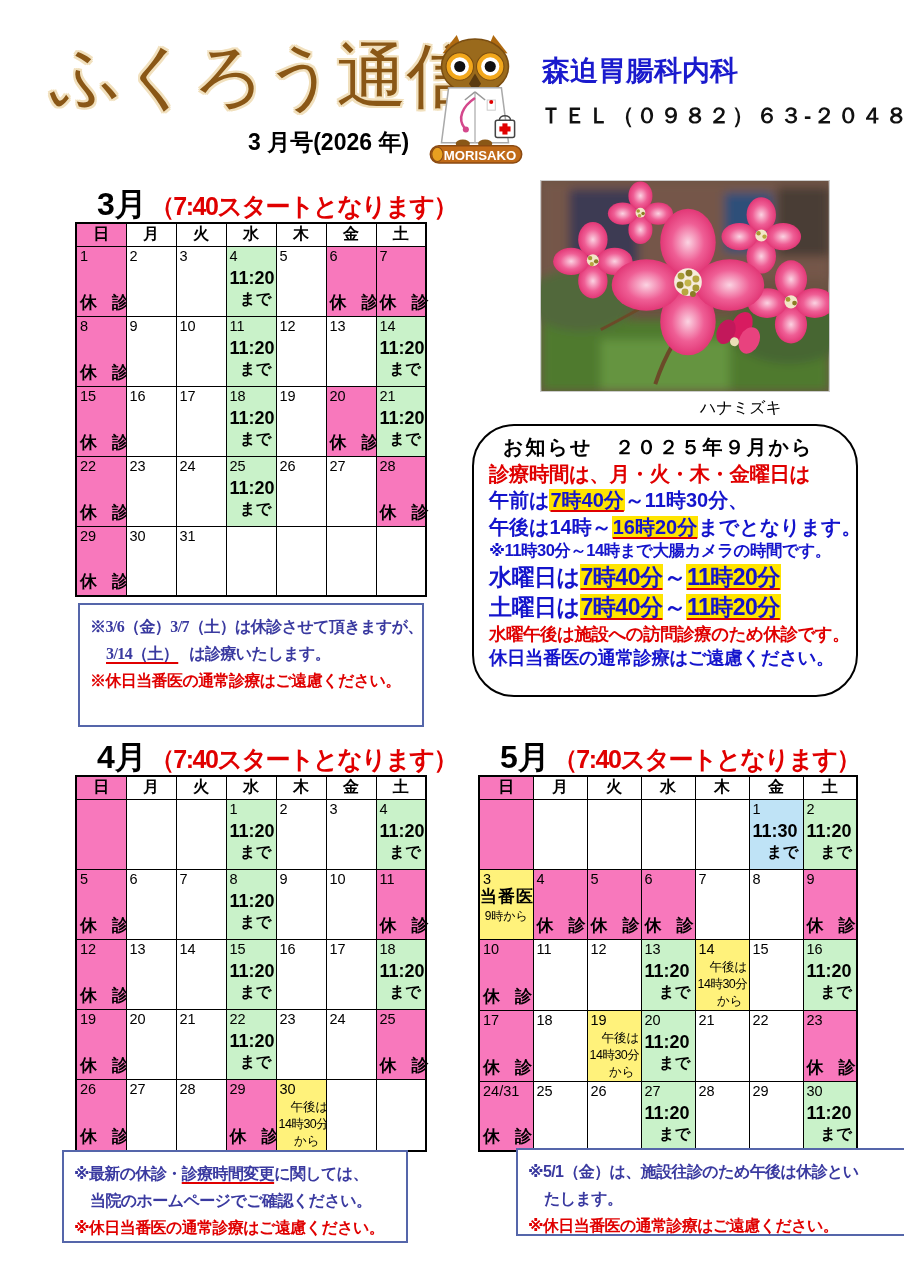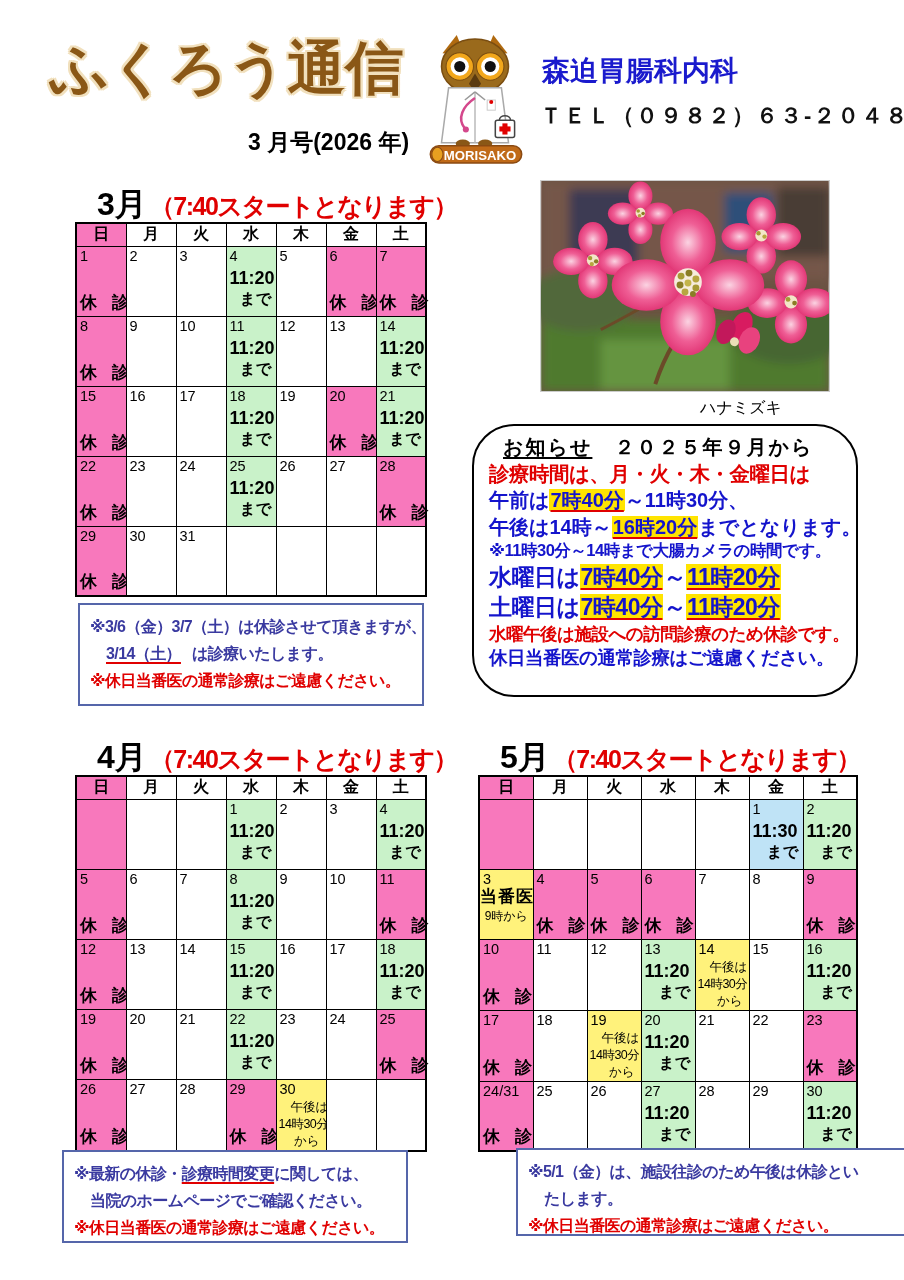"ふくろう通信" .logo { font-size: 58px -> 70px; font-weight: bold -> normal }
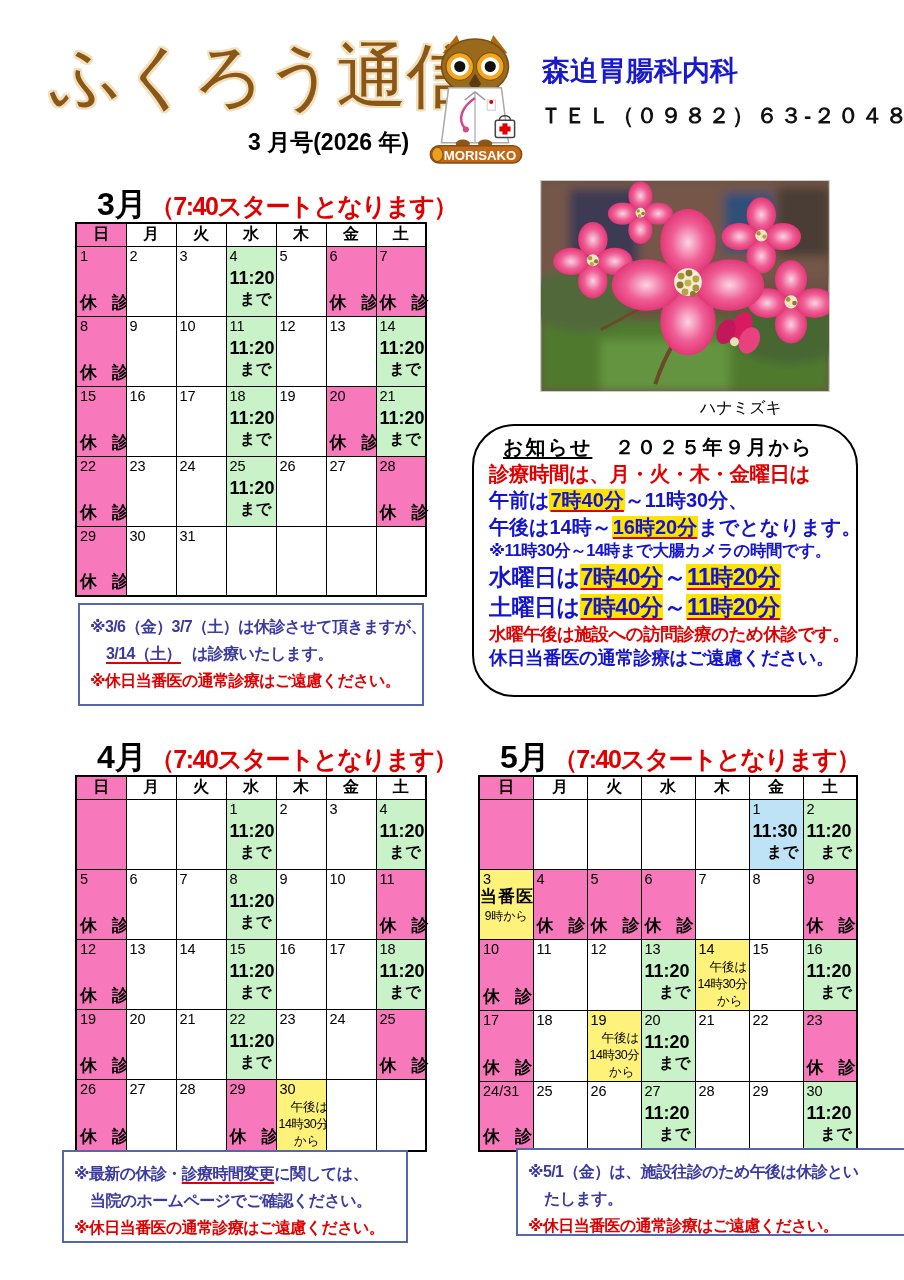"お知らせ" .u-black { text-decoration: underline -> none }
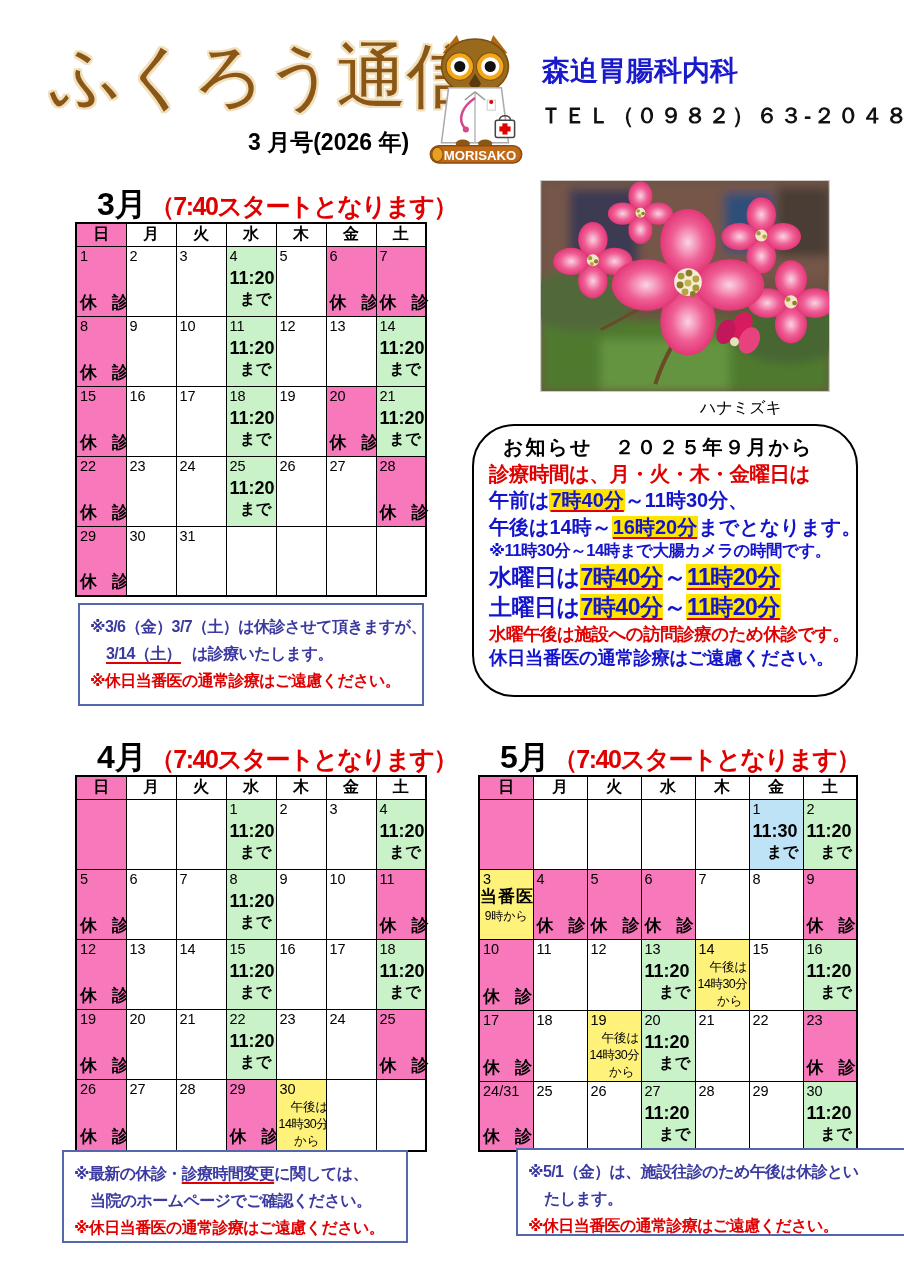"※3/6（金）3/7（土）は休診させて頂きますが、" #note-0 { font-family: none -> Liberation Serif, serif; height: 103px -> 124px }
